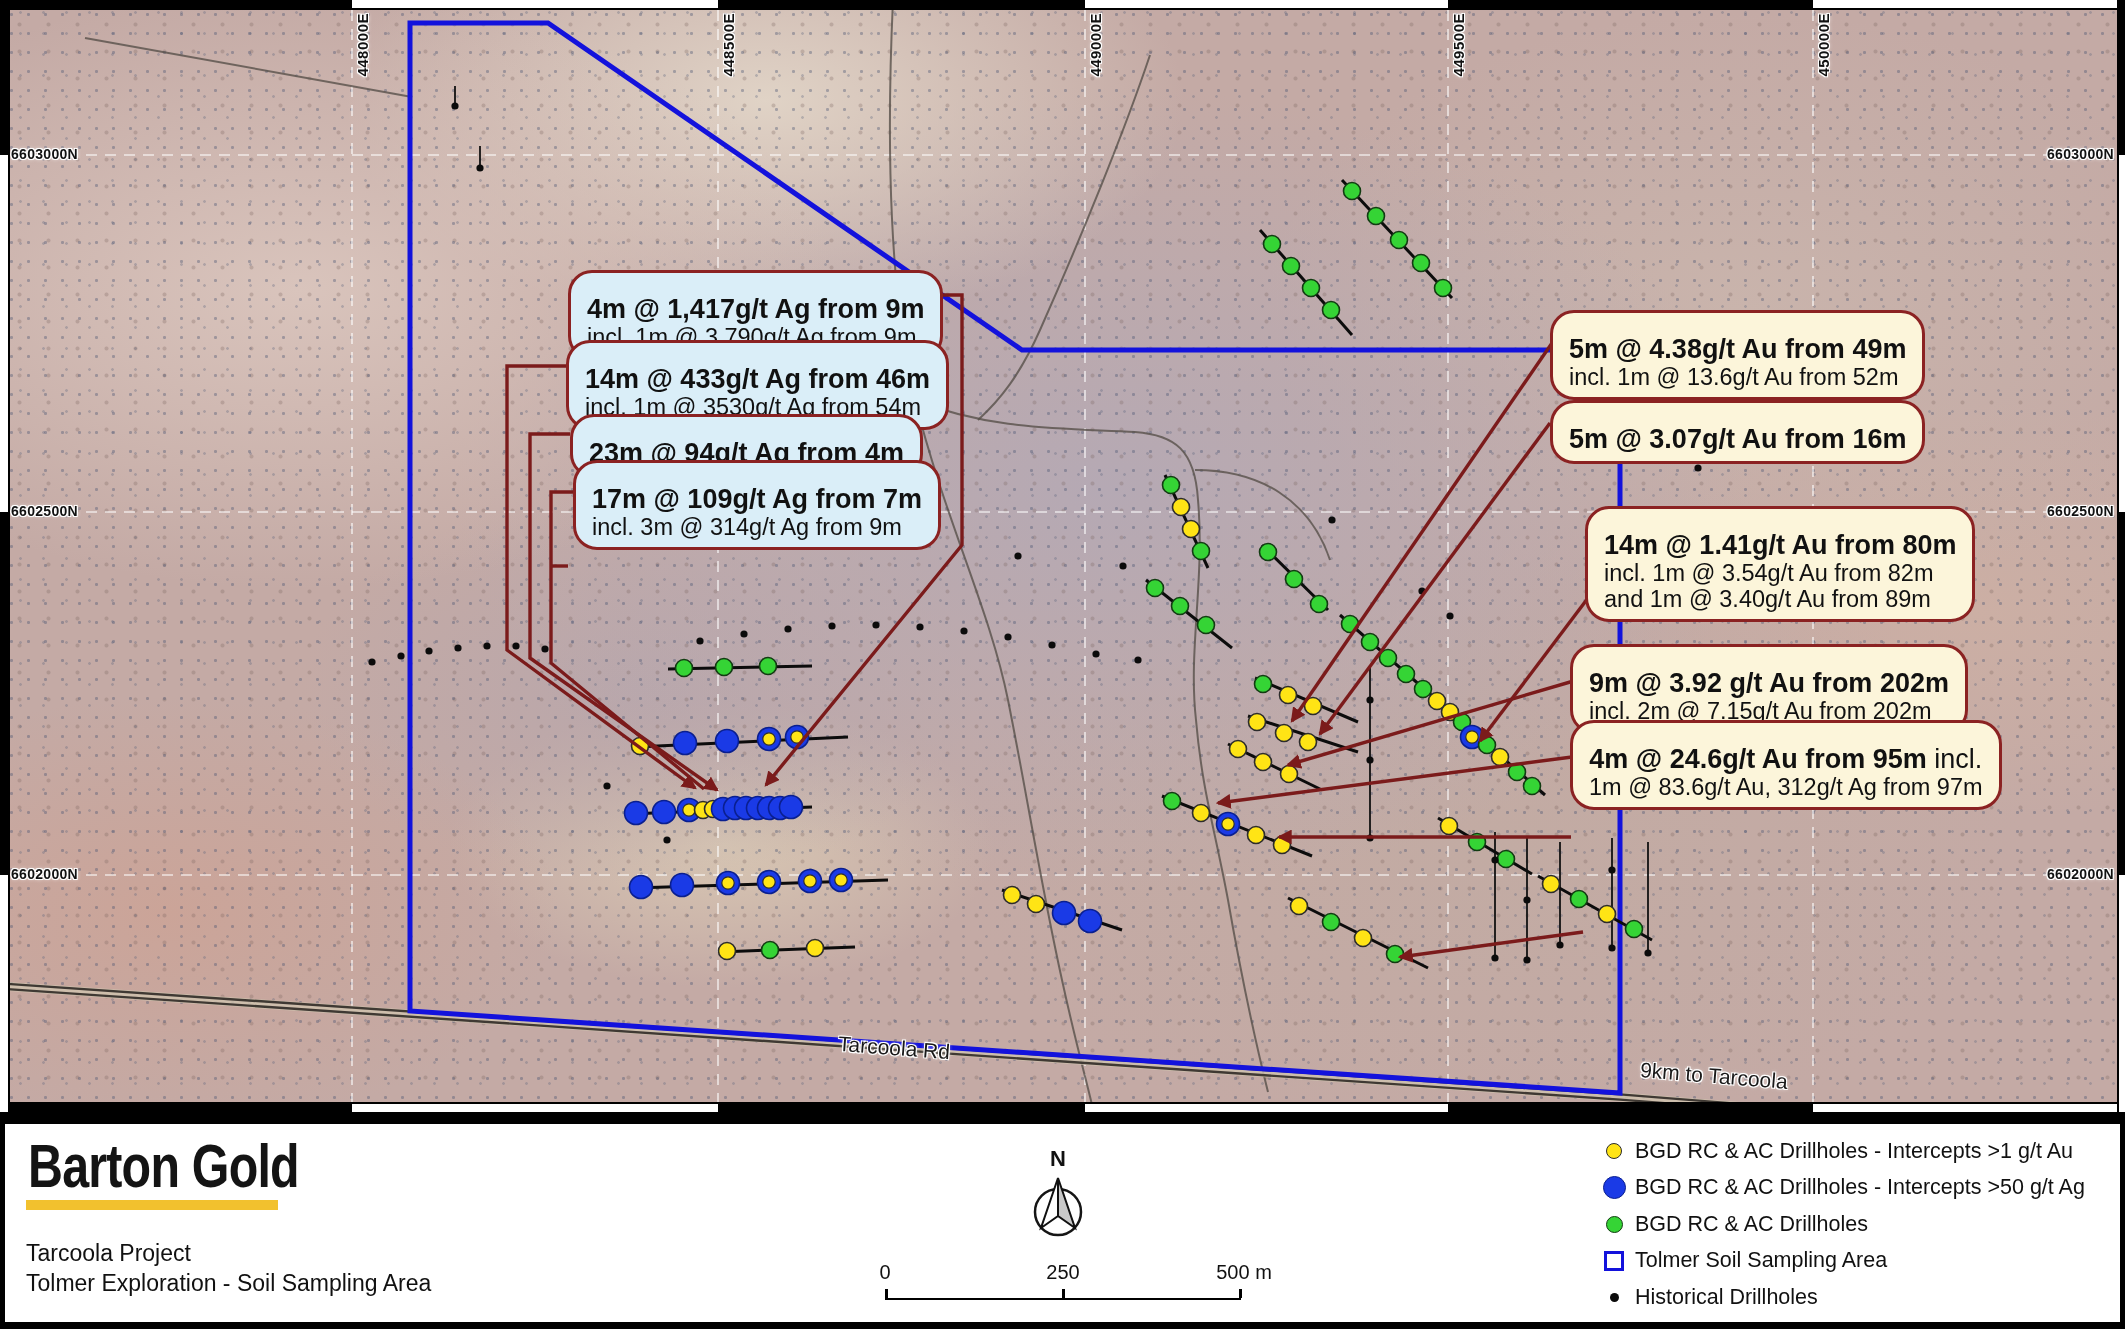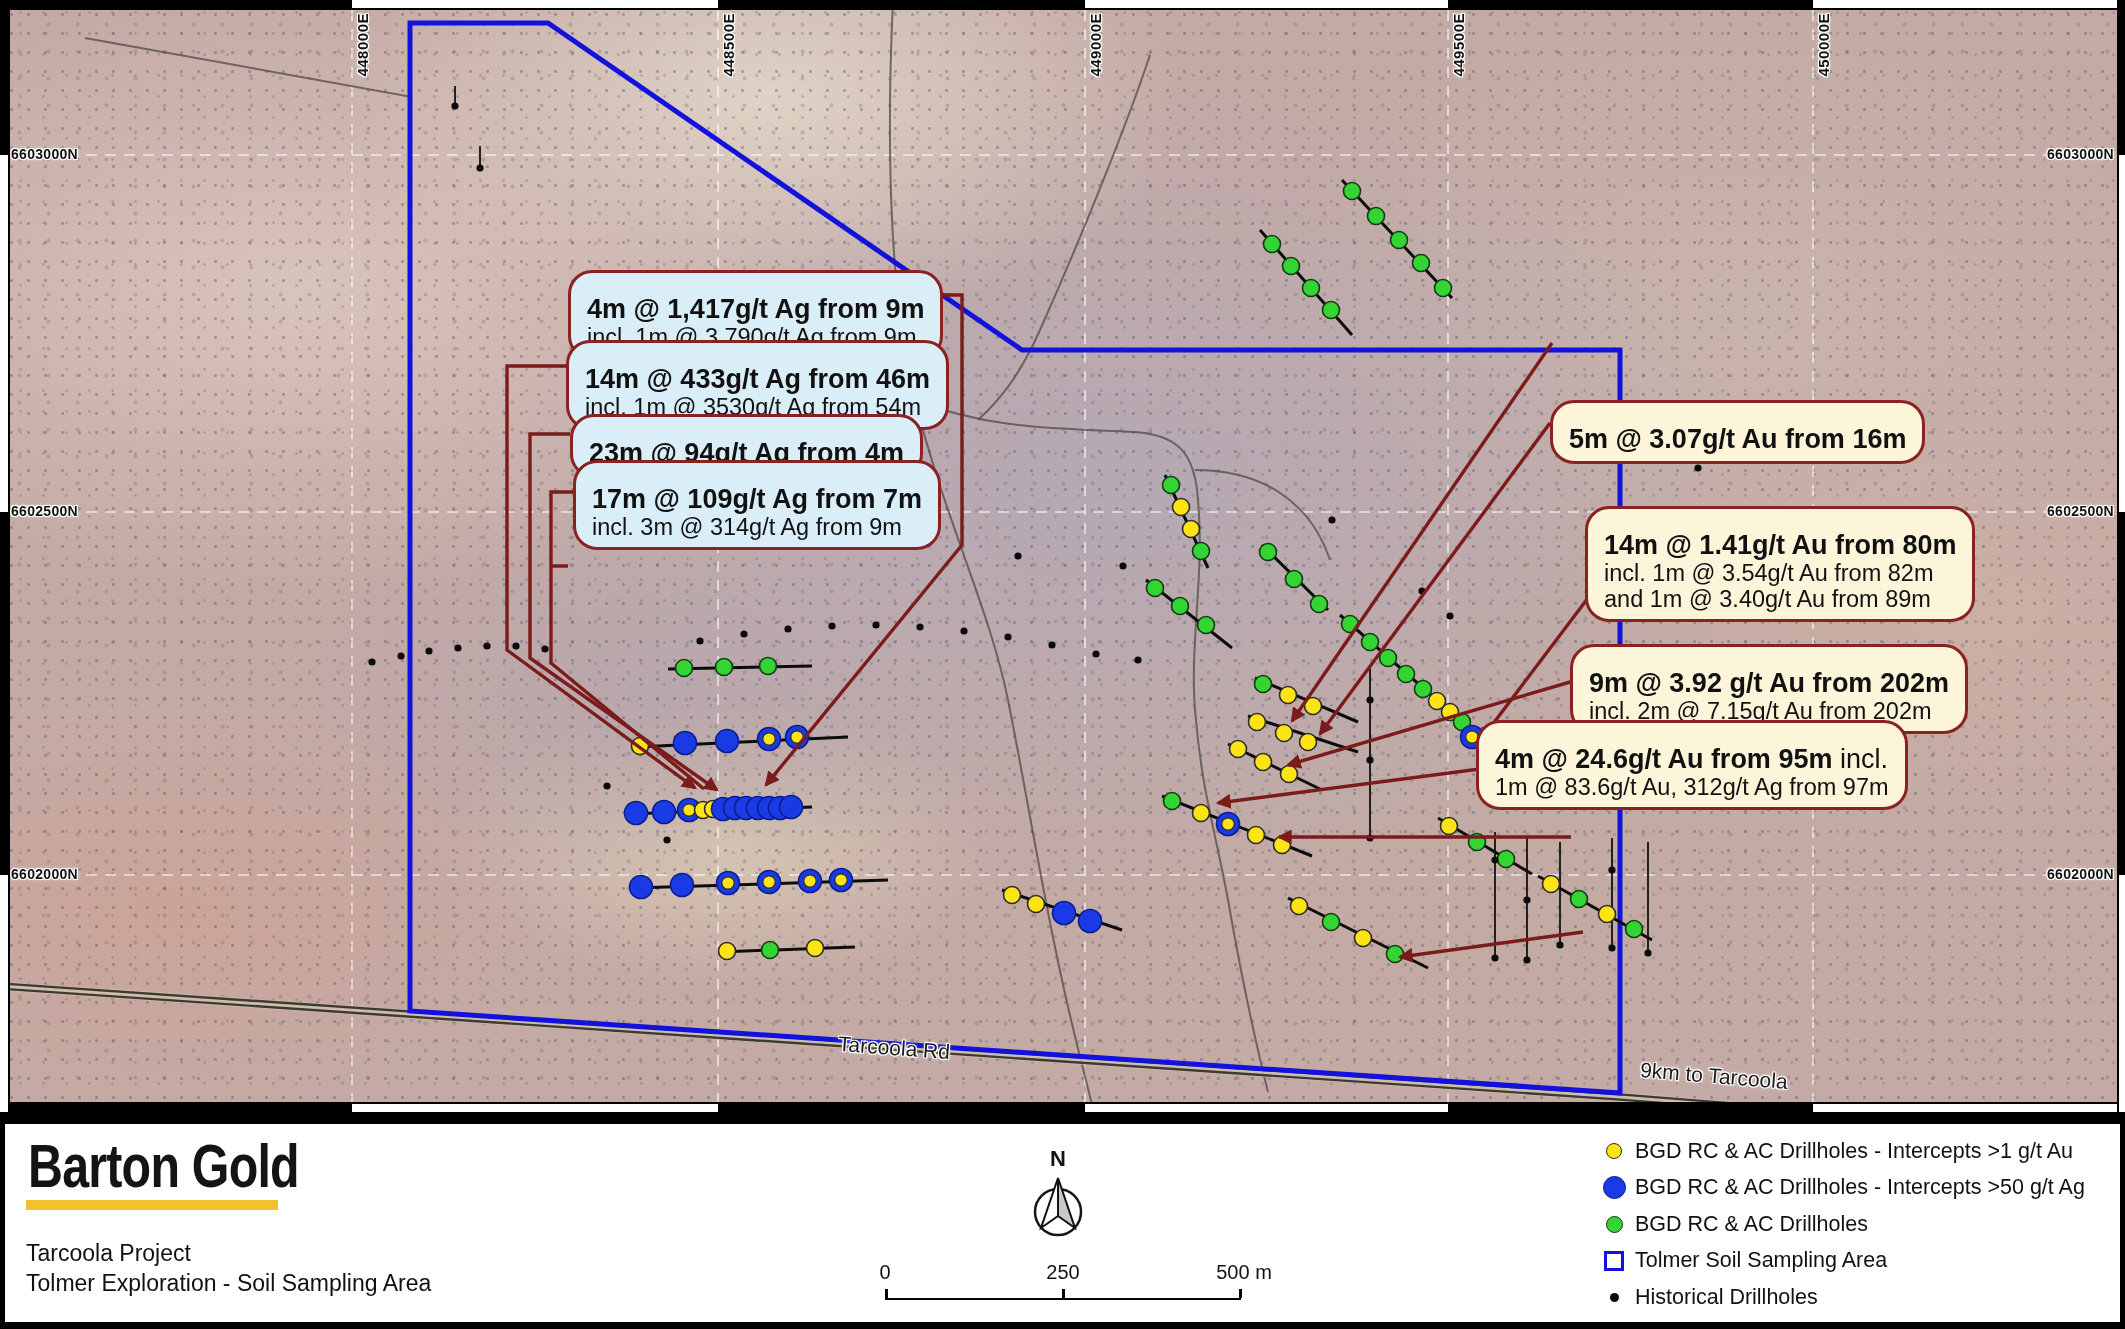"5m @ 4.38g/t Au from" div.callout { html: none -> <div> <div><span>5m @ 4.38g/t Au from 49m</span></div> <div><span>incl. 1m @ 13.6g/t Au from 52m</span></div> </div> }
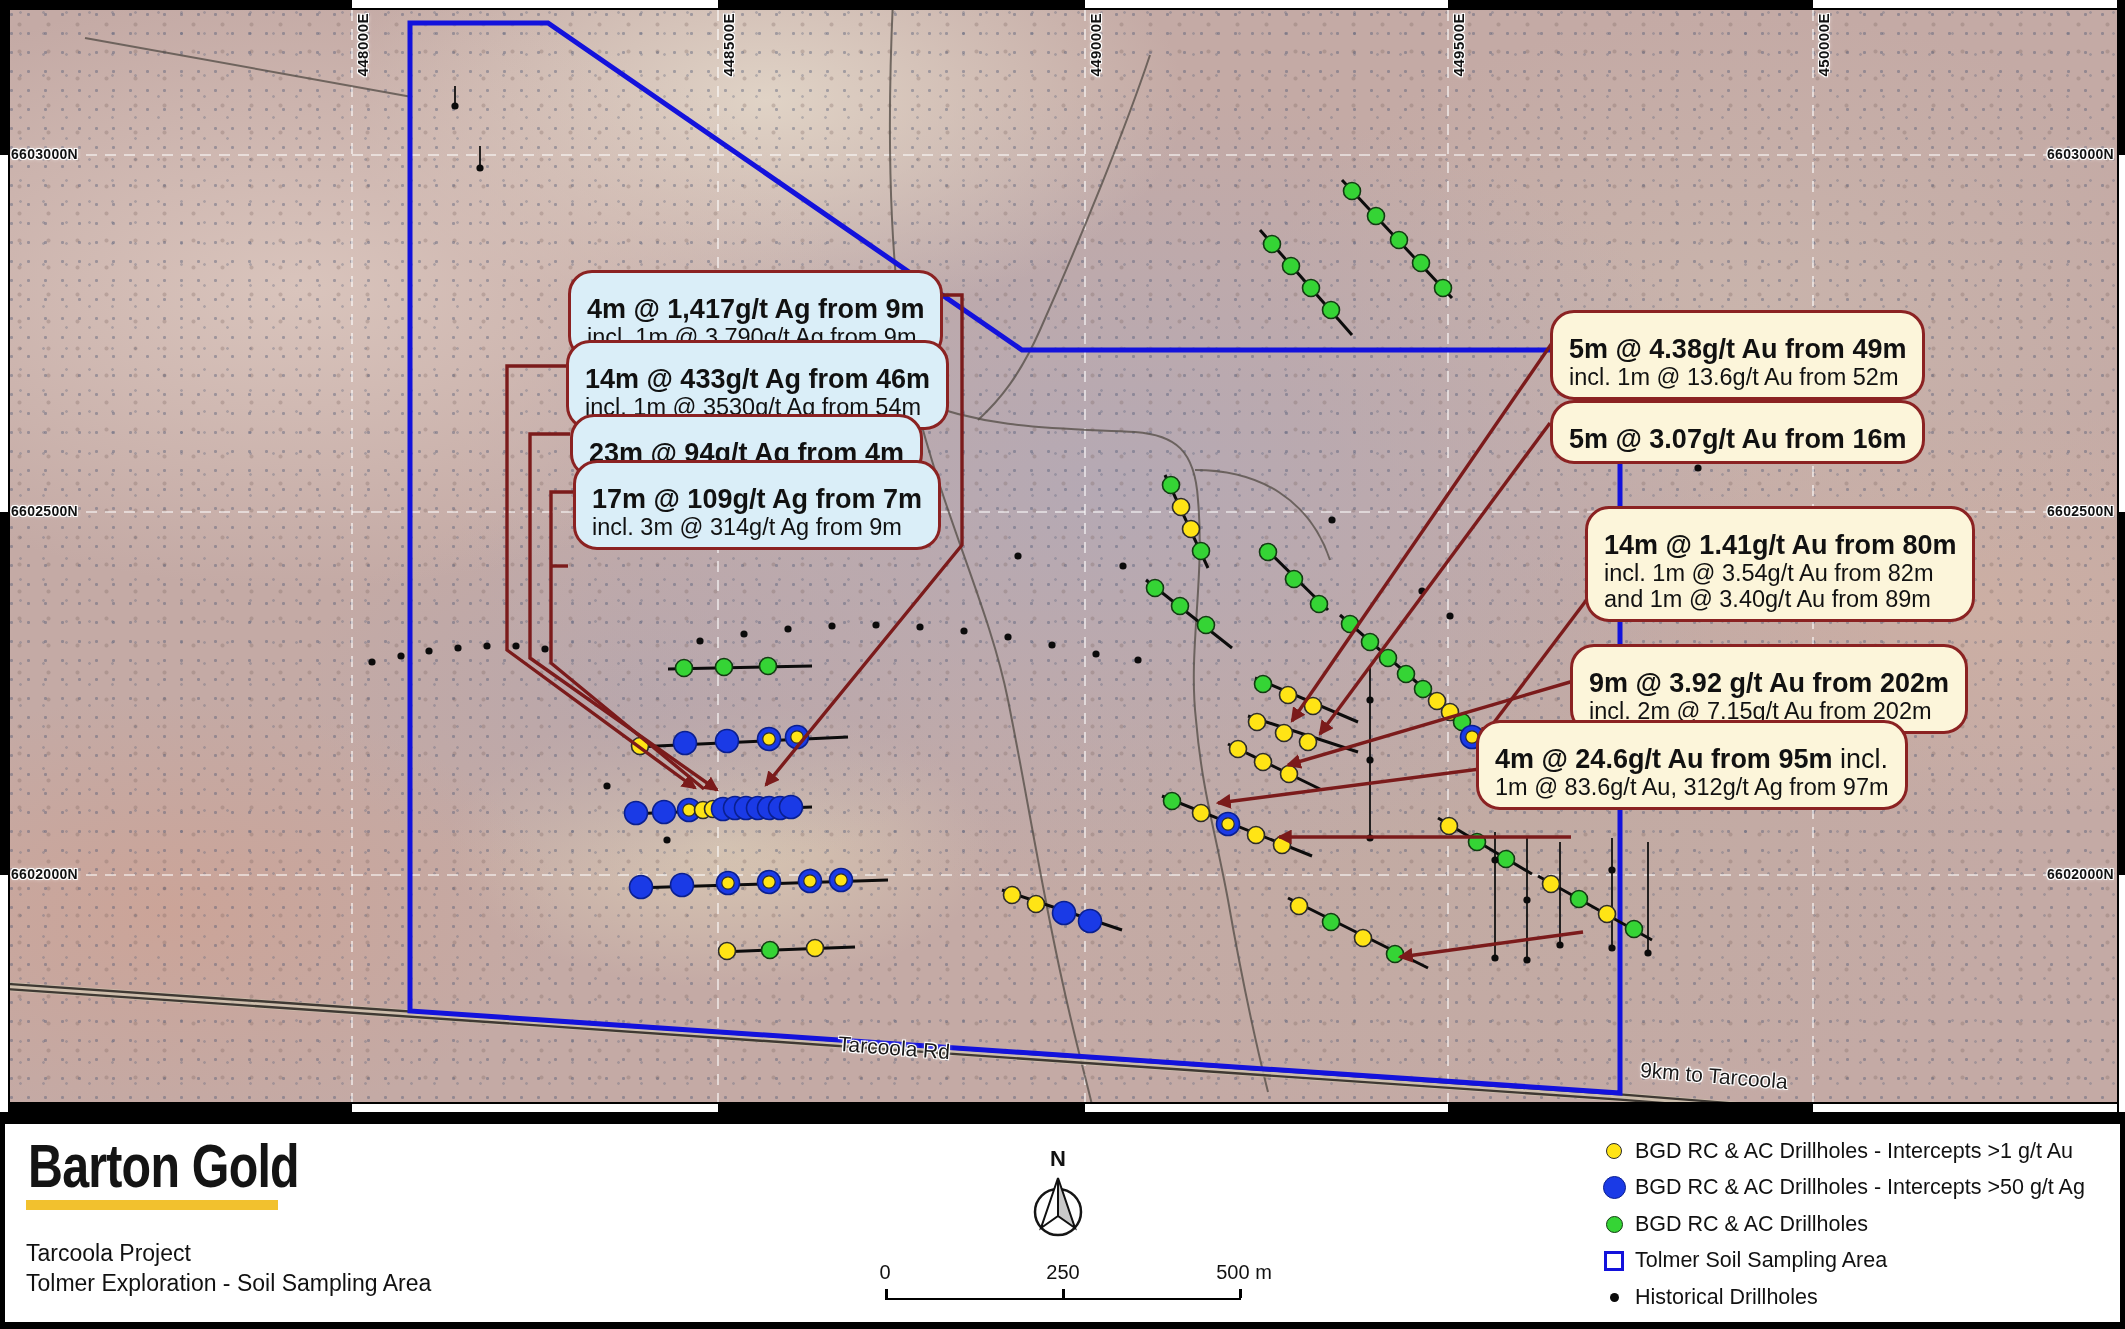"4m @ 24.6g/t Au from" div.callout { left: 1476px -> 1570px; text-align: none -> center }
